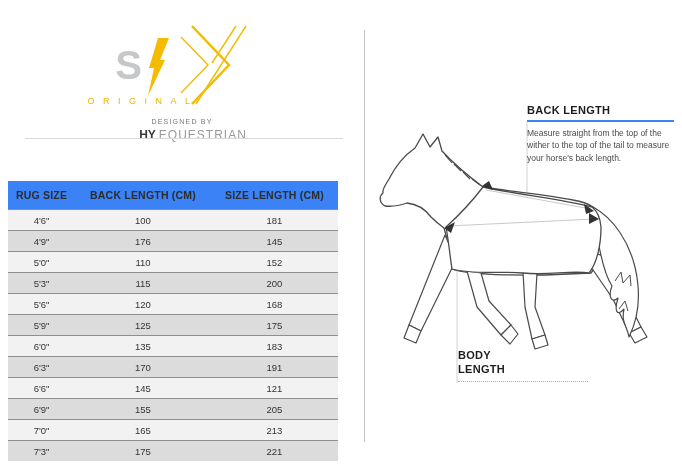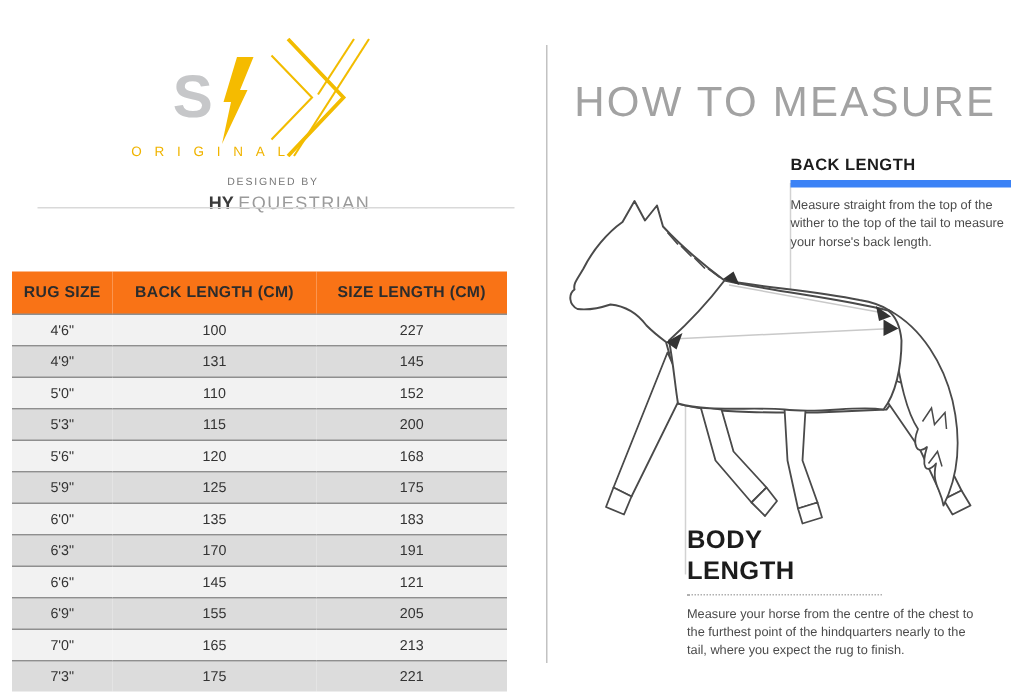"HOW TO MEASURE" div.measure-title { html: <div>HOW TO MEASURE</div> -> none }
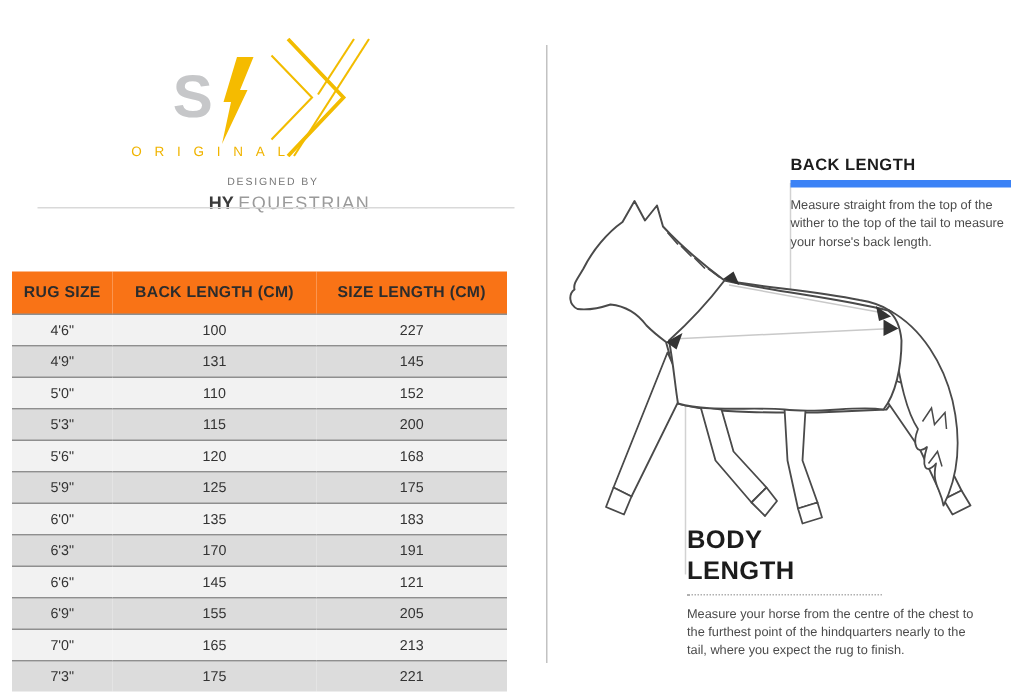"BACK LENGTH" .back-length-block .mg-label { border-bottom: 5px solid #3b82f6 -> 2px solid #3b82f6 }
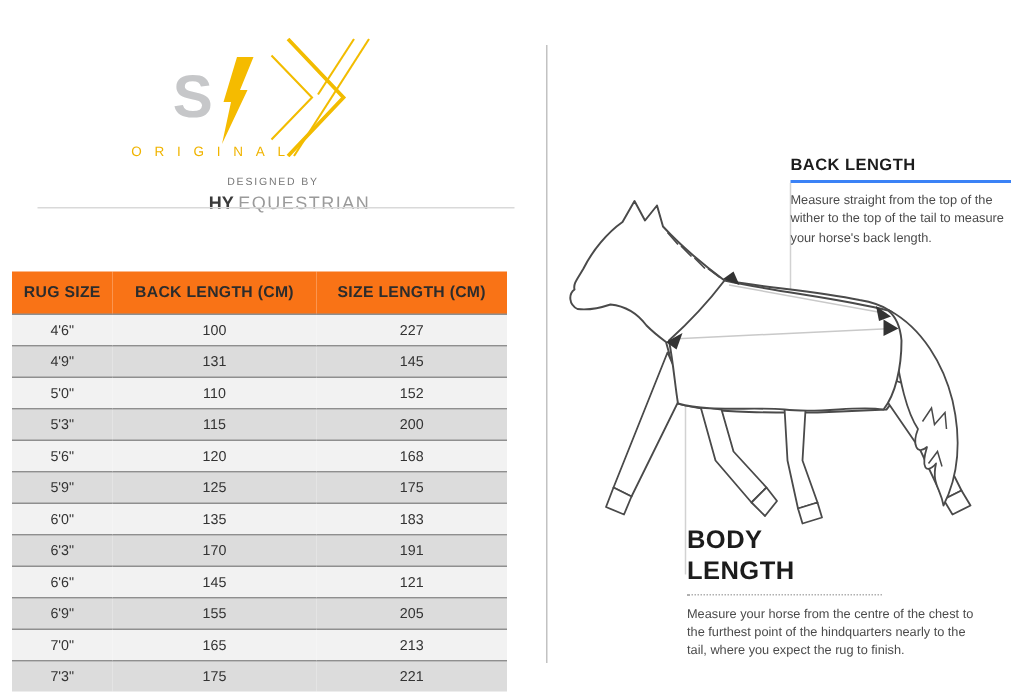"RUG SIZE" .size-table th { background: #f97316 -> #3b82f6 }
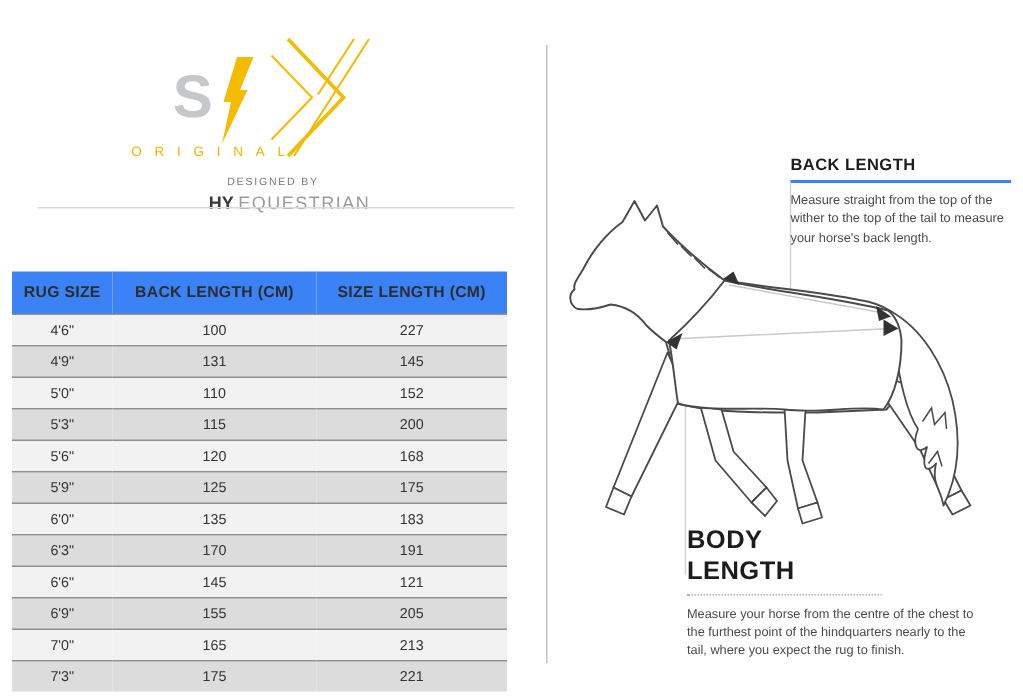"227" td { text: 227 -> 181 }
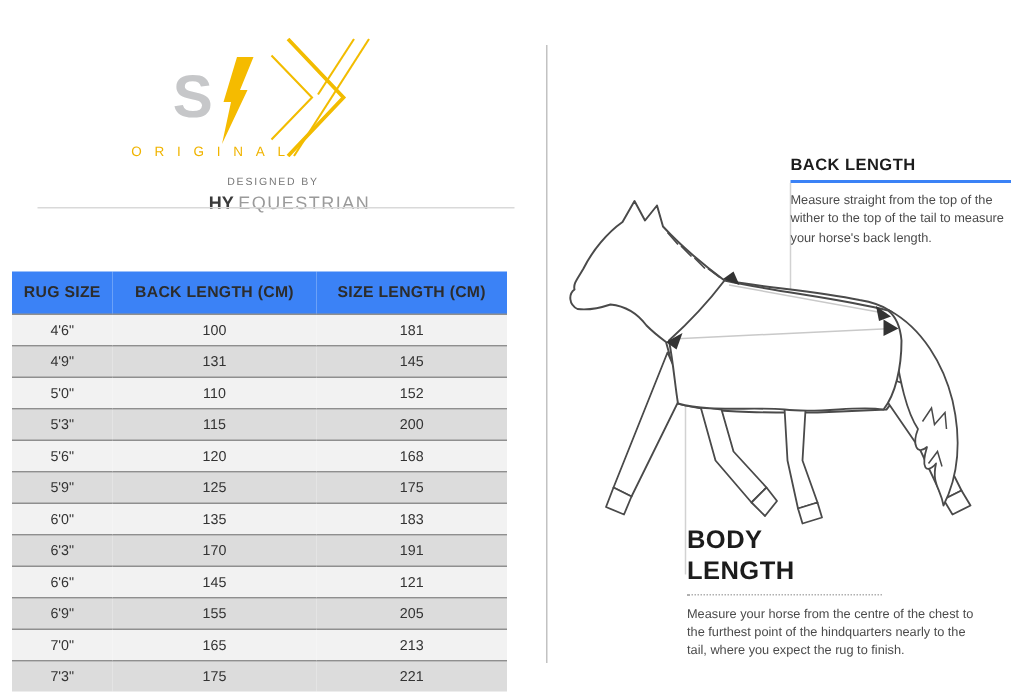"131" td { text: 131 -> 176 }
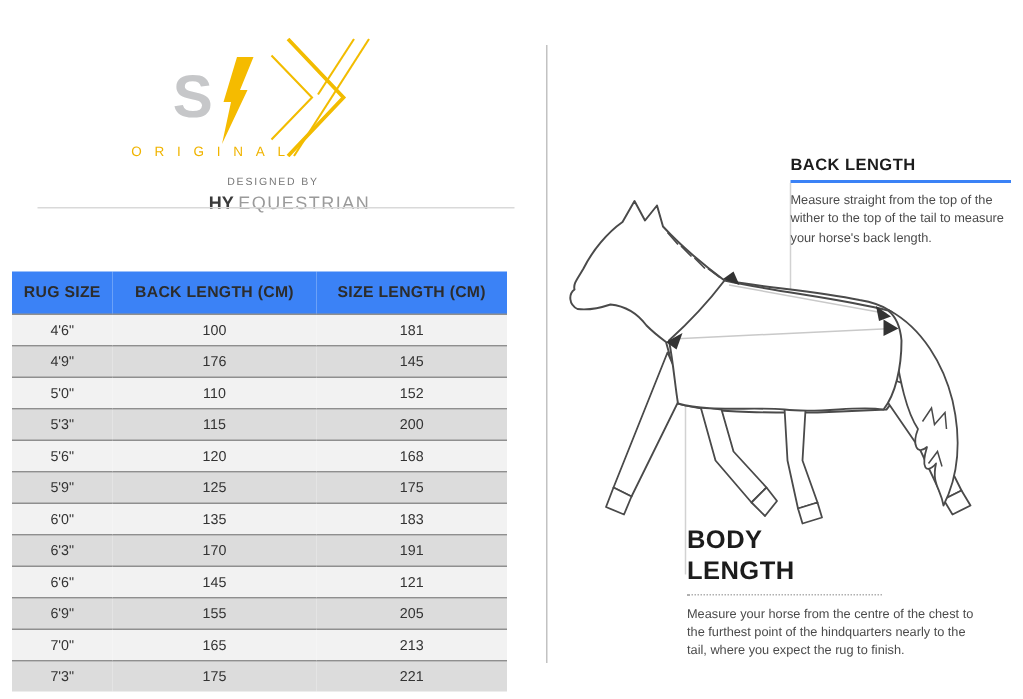"BODY LENGTH" .body-length-block .mg-label { font-size: 17px -> 11px }
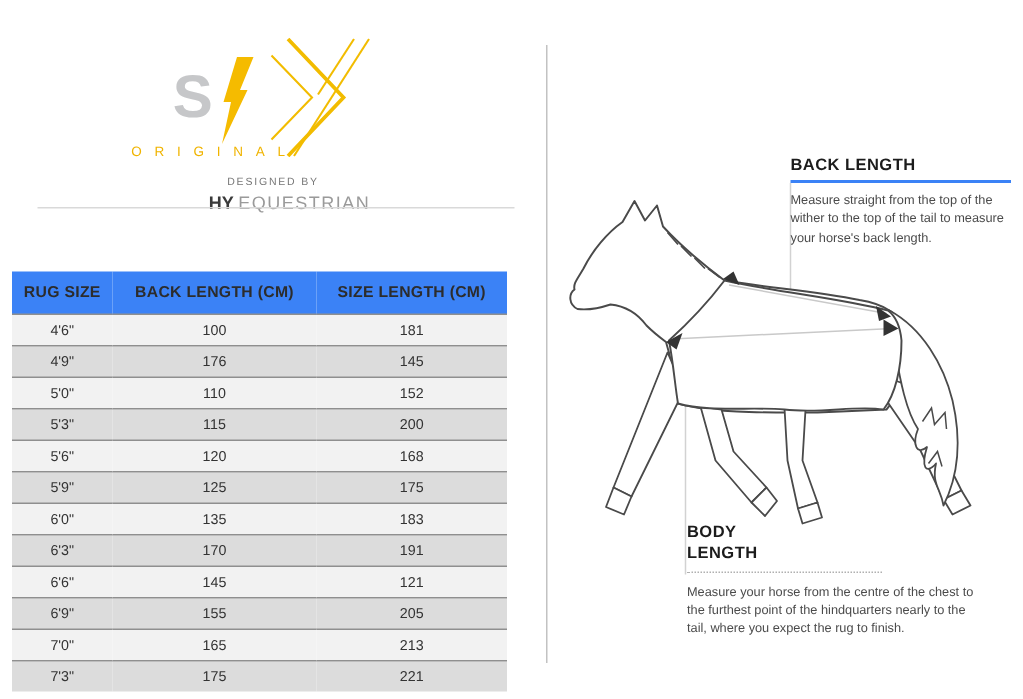"Measure your horse from the" div.mg-desc { html: <div>Measure your horse from the centre of the chest to the furthest point of the hindquarters nearly to the tail, where you expect the rug to finish.</div> -> none }
